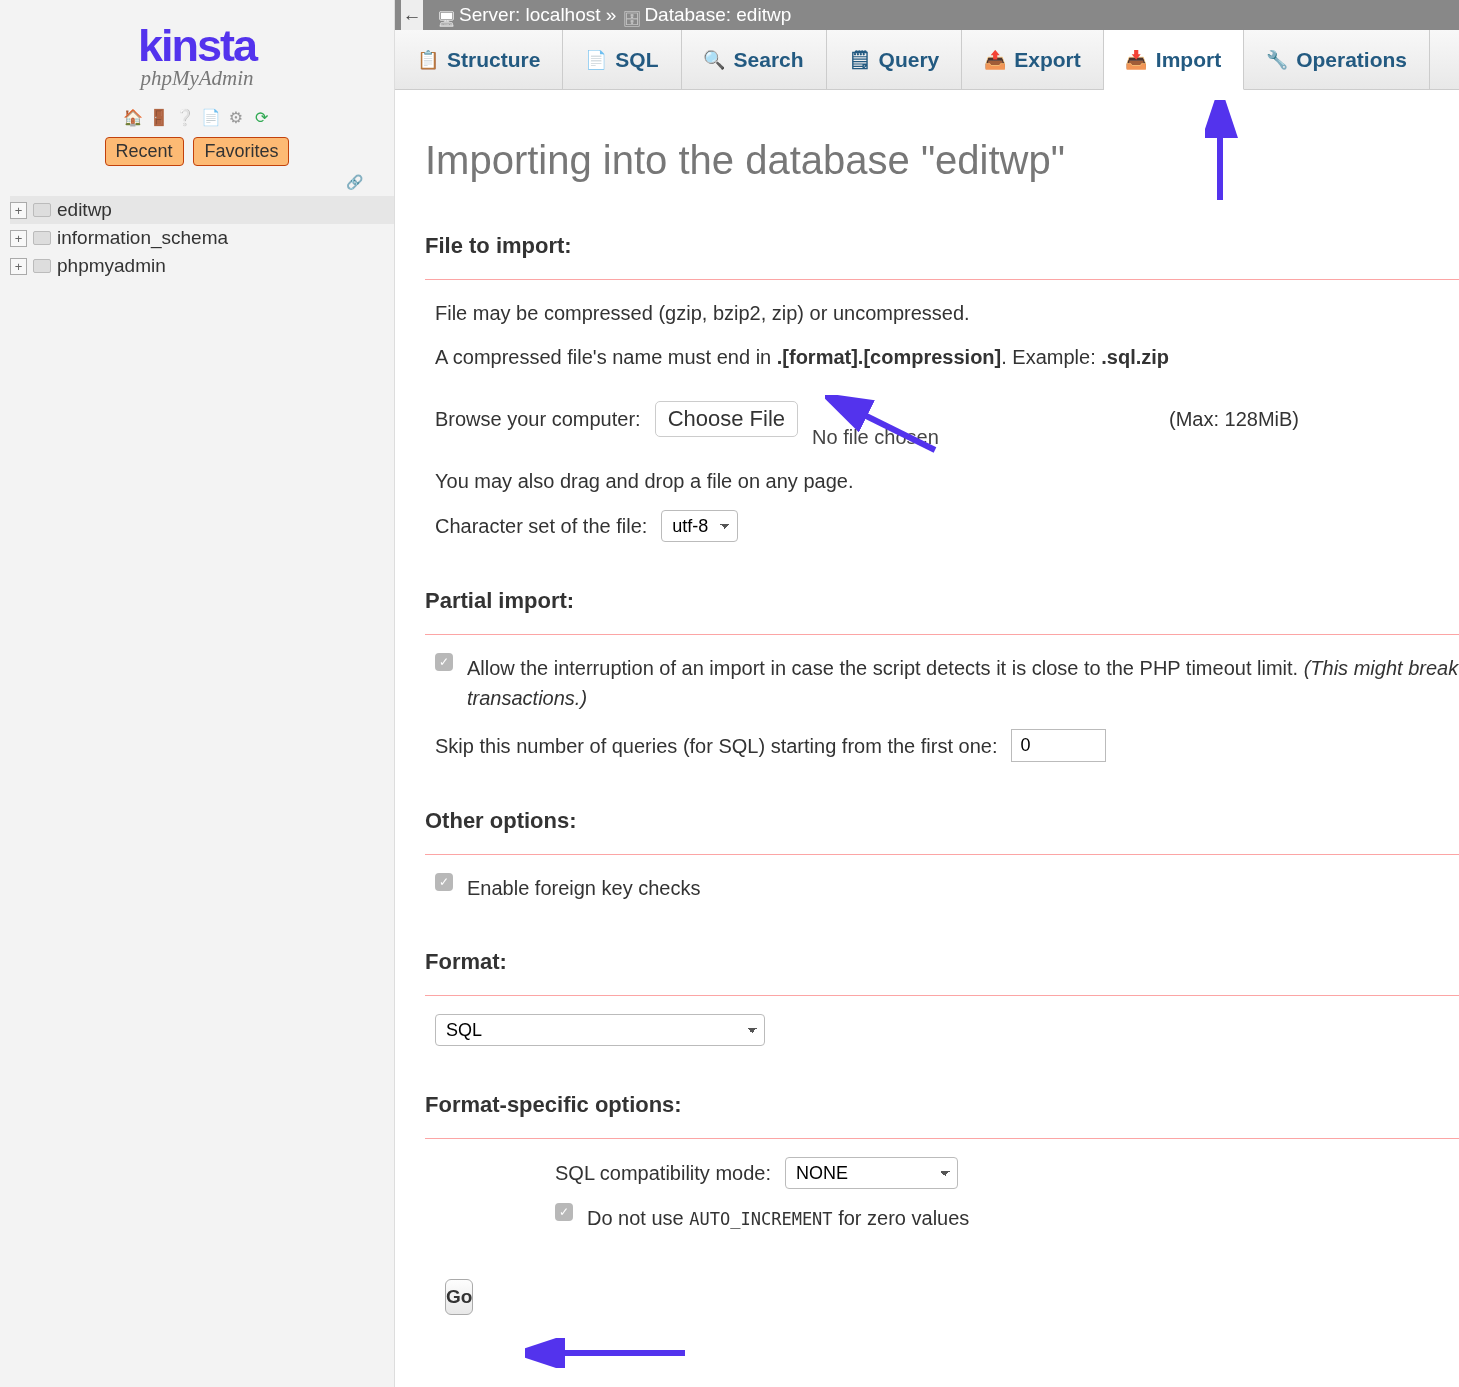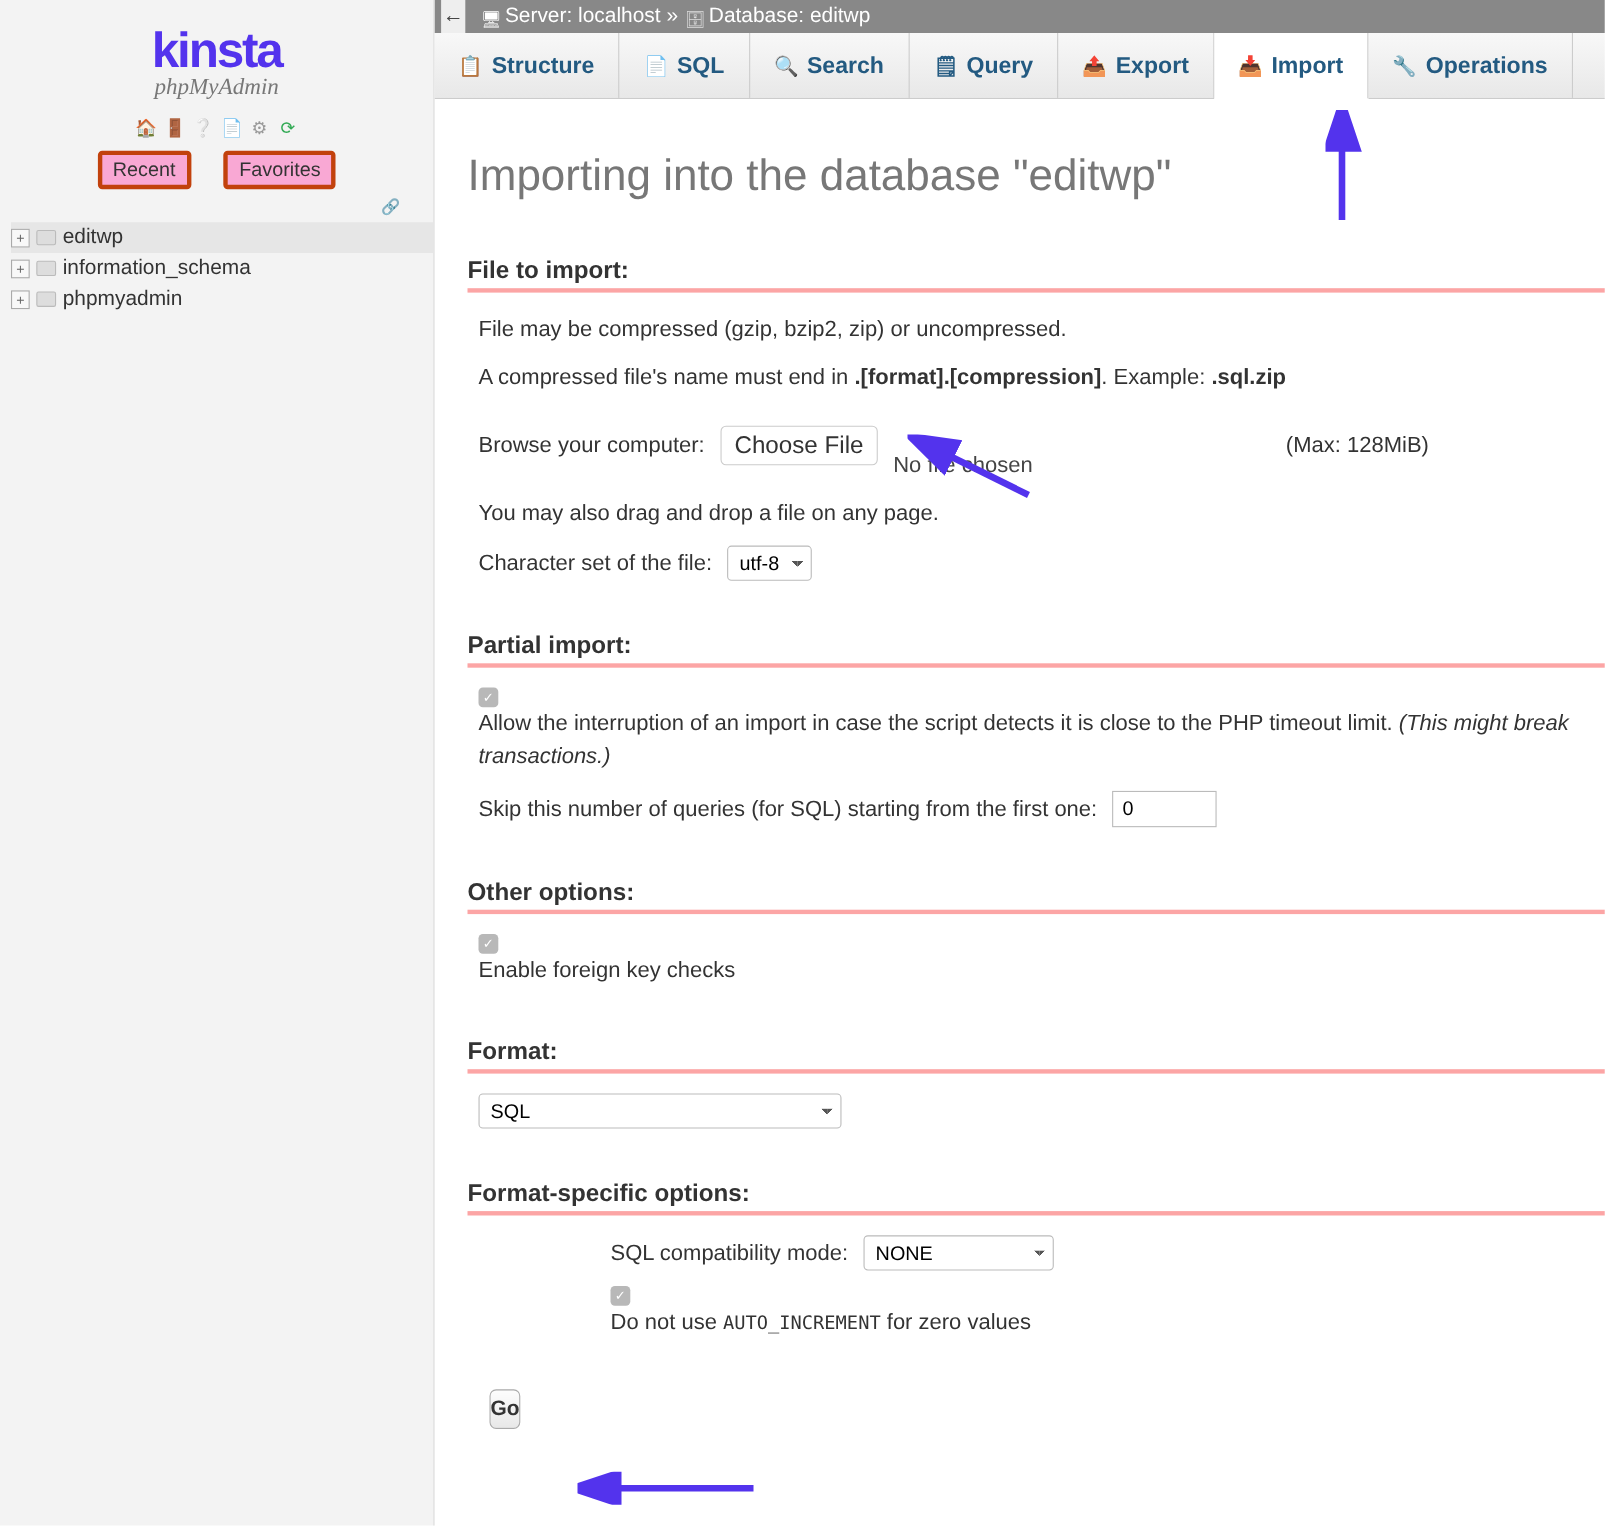"Recent" .btn-chip { background: #f9a8d4 -> #fdba74; border: 4px solid #c2410c -> 1px solid #c2410c; margin: 0 13px -> 0 3px }
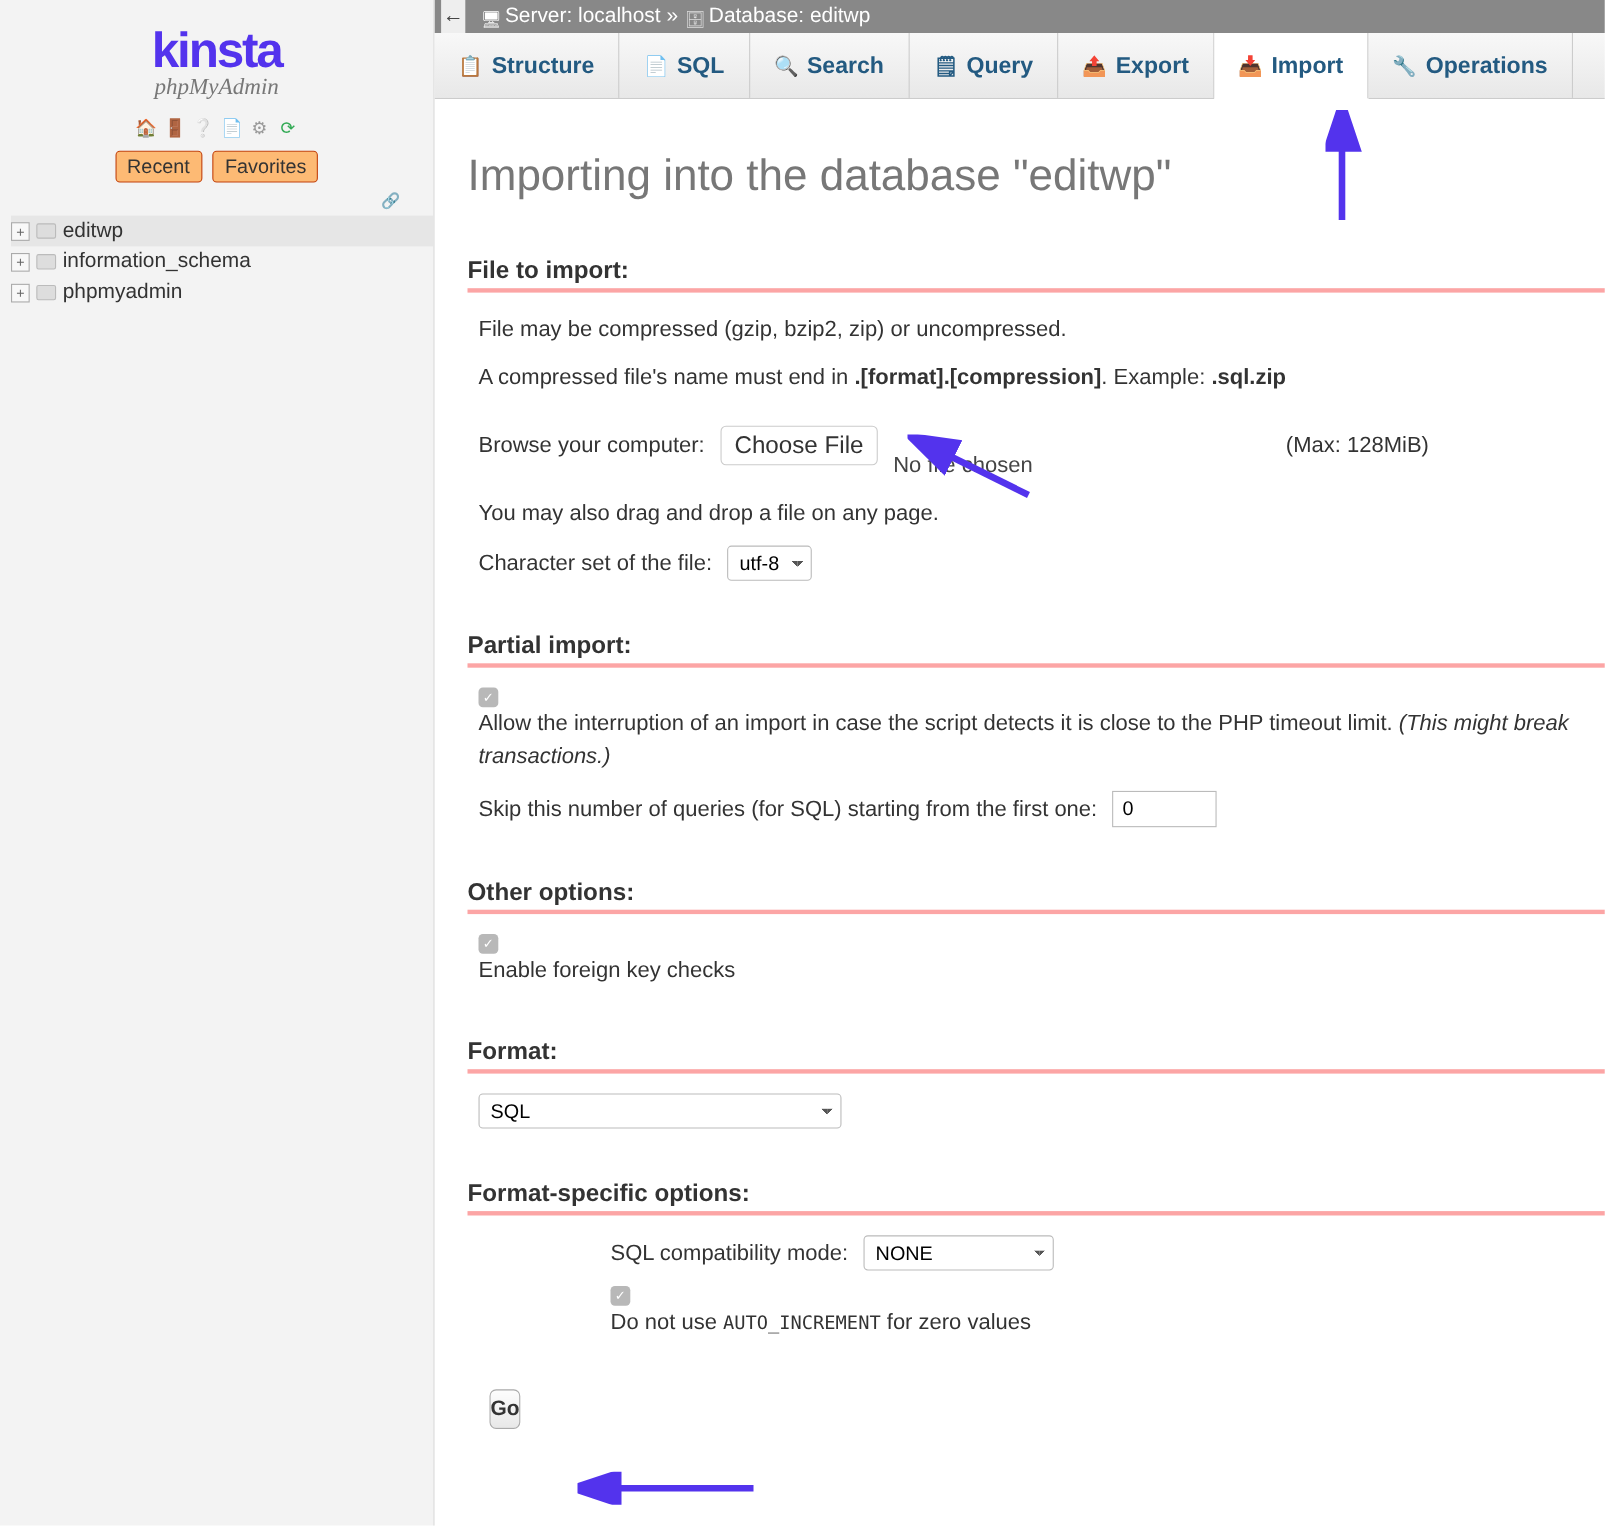"File to import:" .section-title { border-bottom: 4px solid #fca5a5 -> 1px solid #fca5a5; padding-bottom: 3px -> 20px }
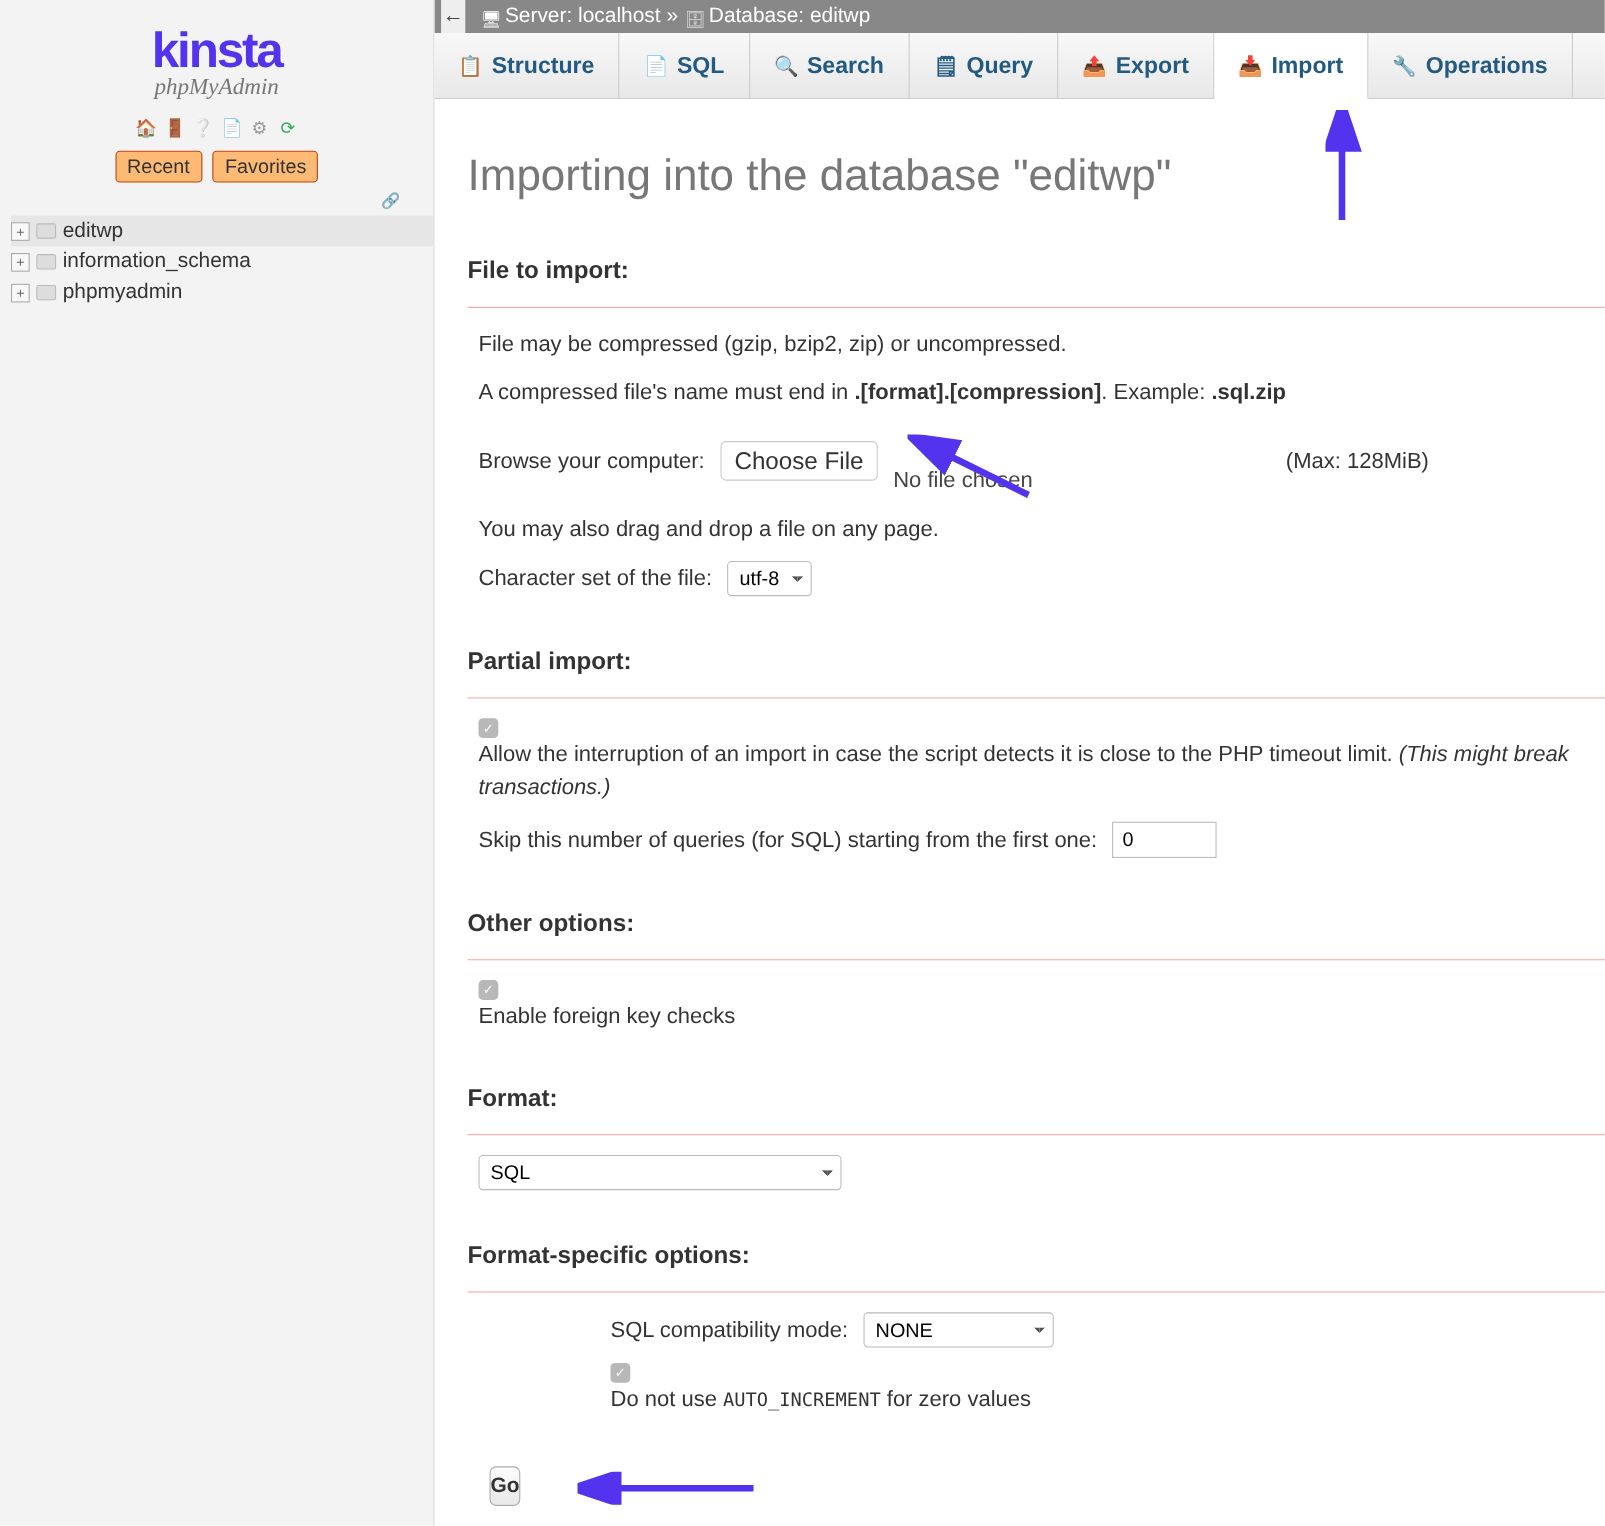"Allow the interruption of an" .option-row { flex-direction: column -> none }
